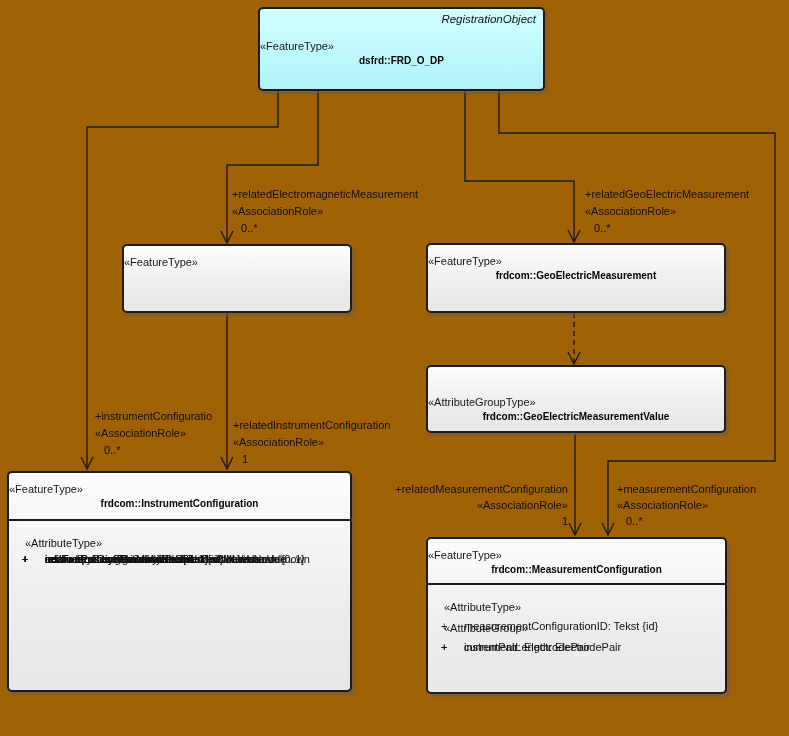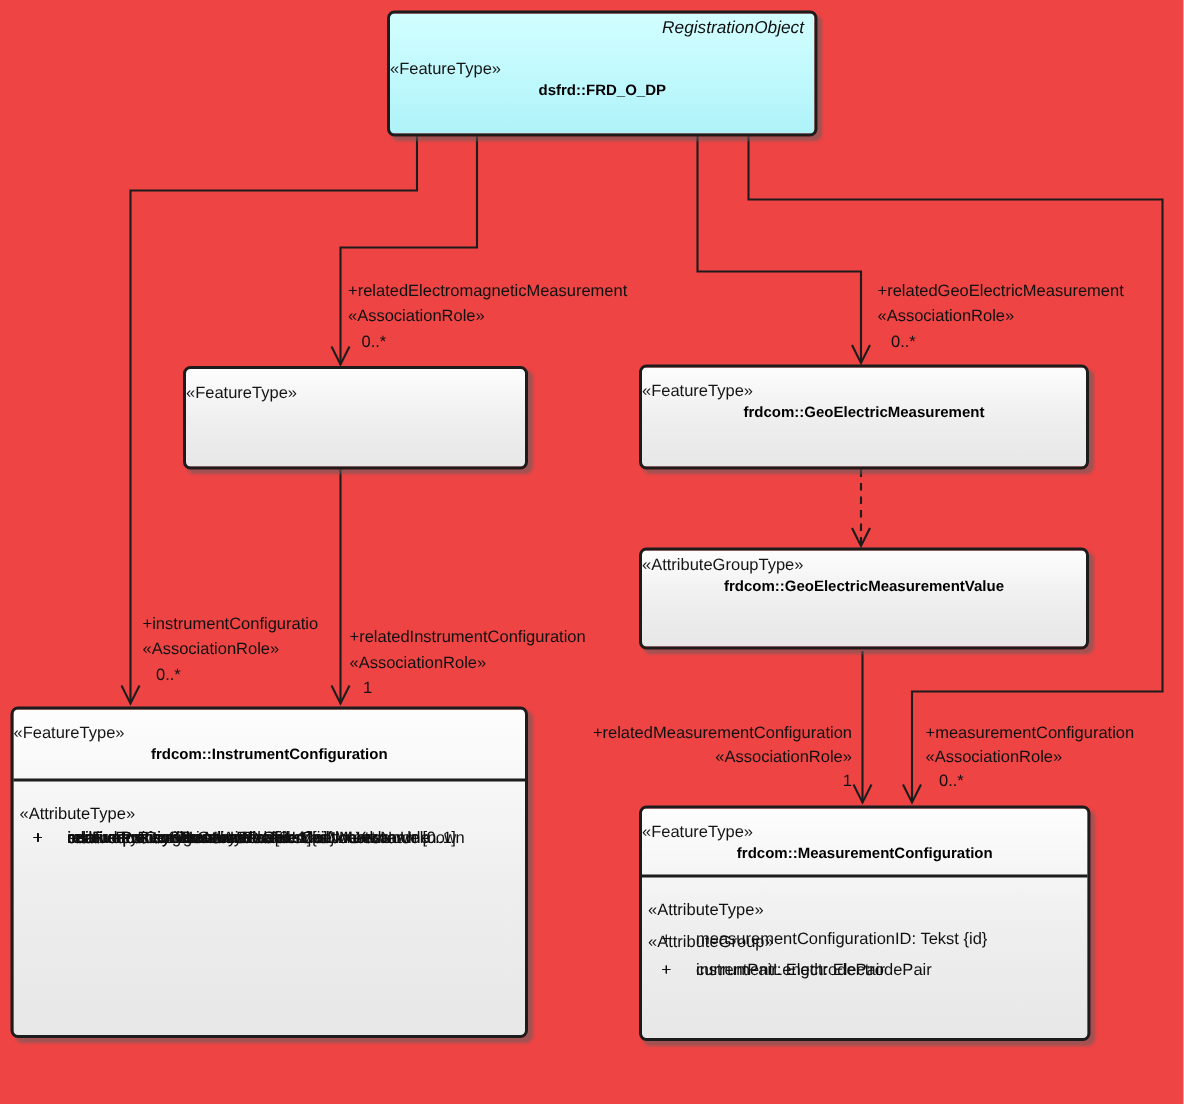"RegistrationObject" #canvas { background: #ef4444 -> #a16207 }
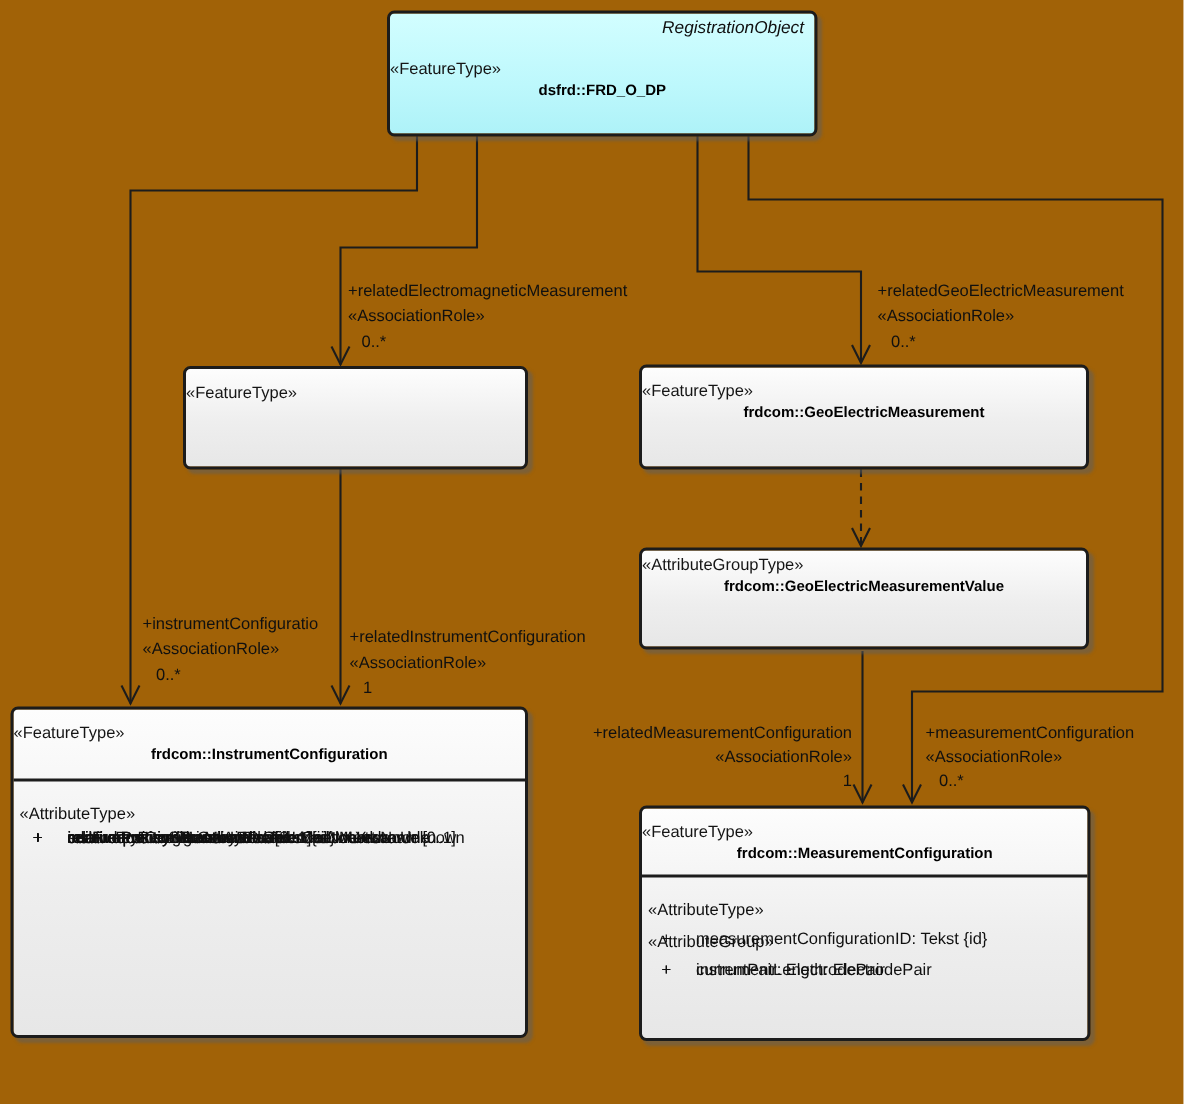"«AttributeGroupType»" div.head-pad { padding-top: 3px -> 28px }
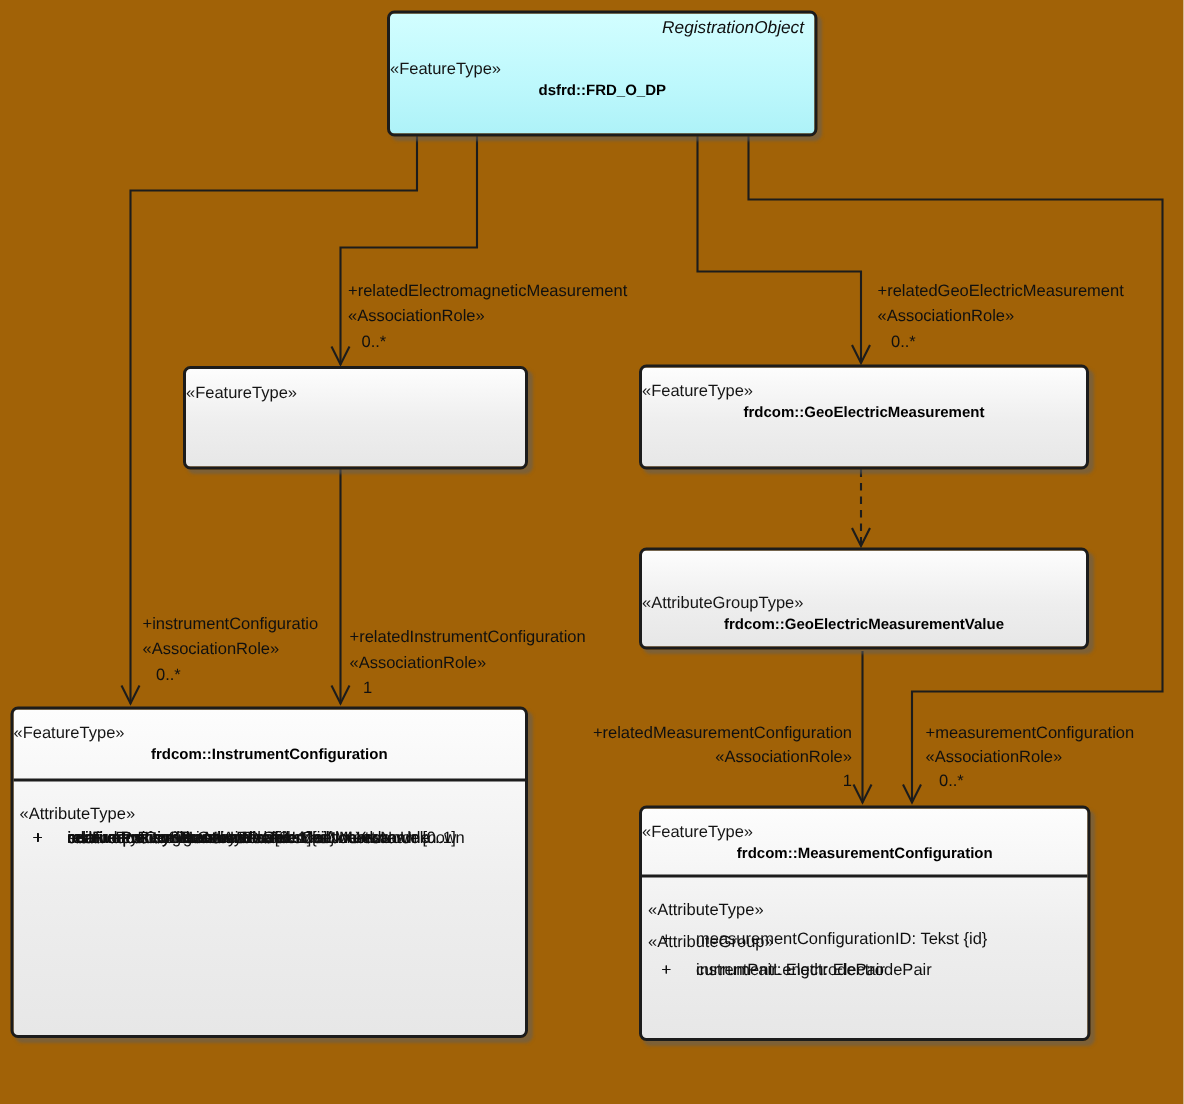"«AttributeType»" .sec-head { padding-left: 4px -> 16px }
